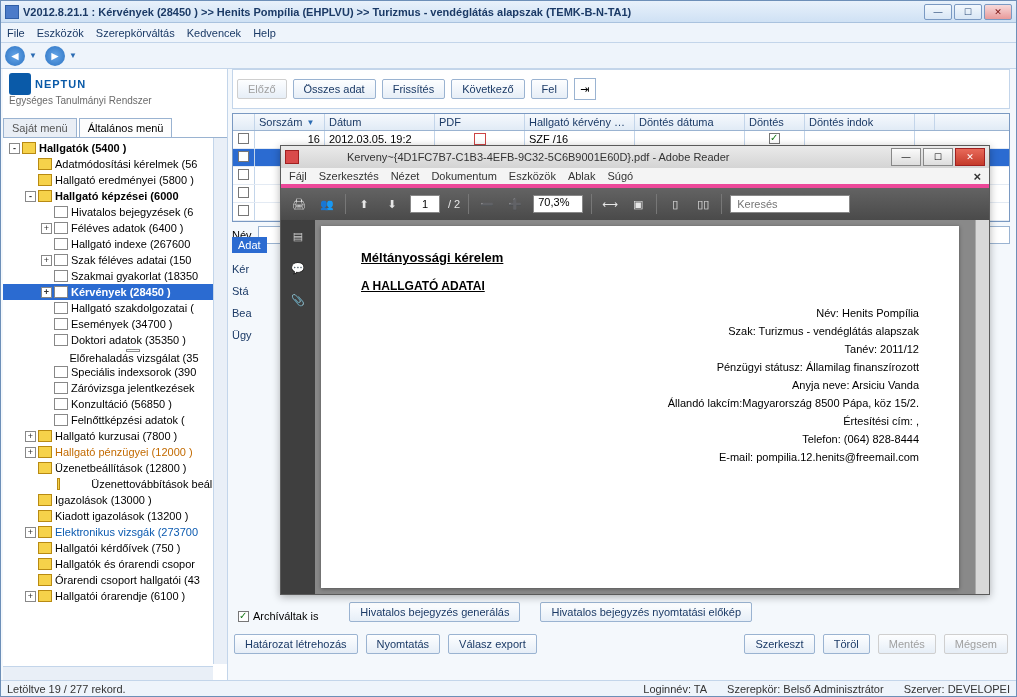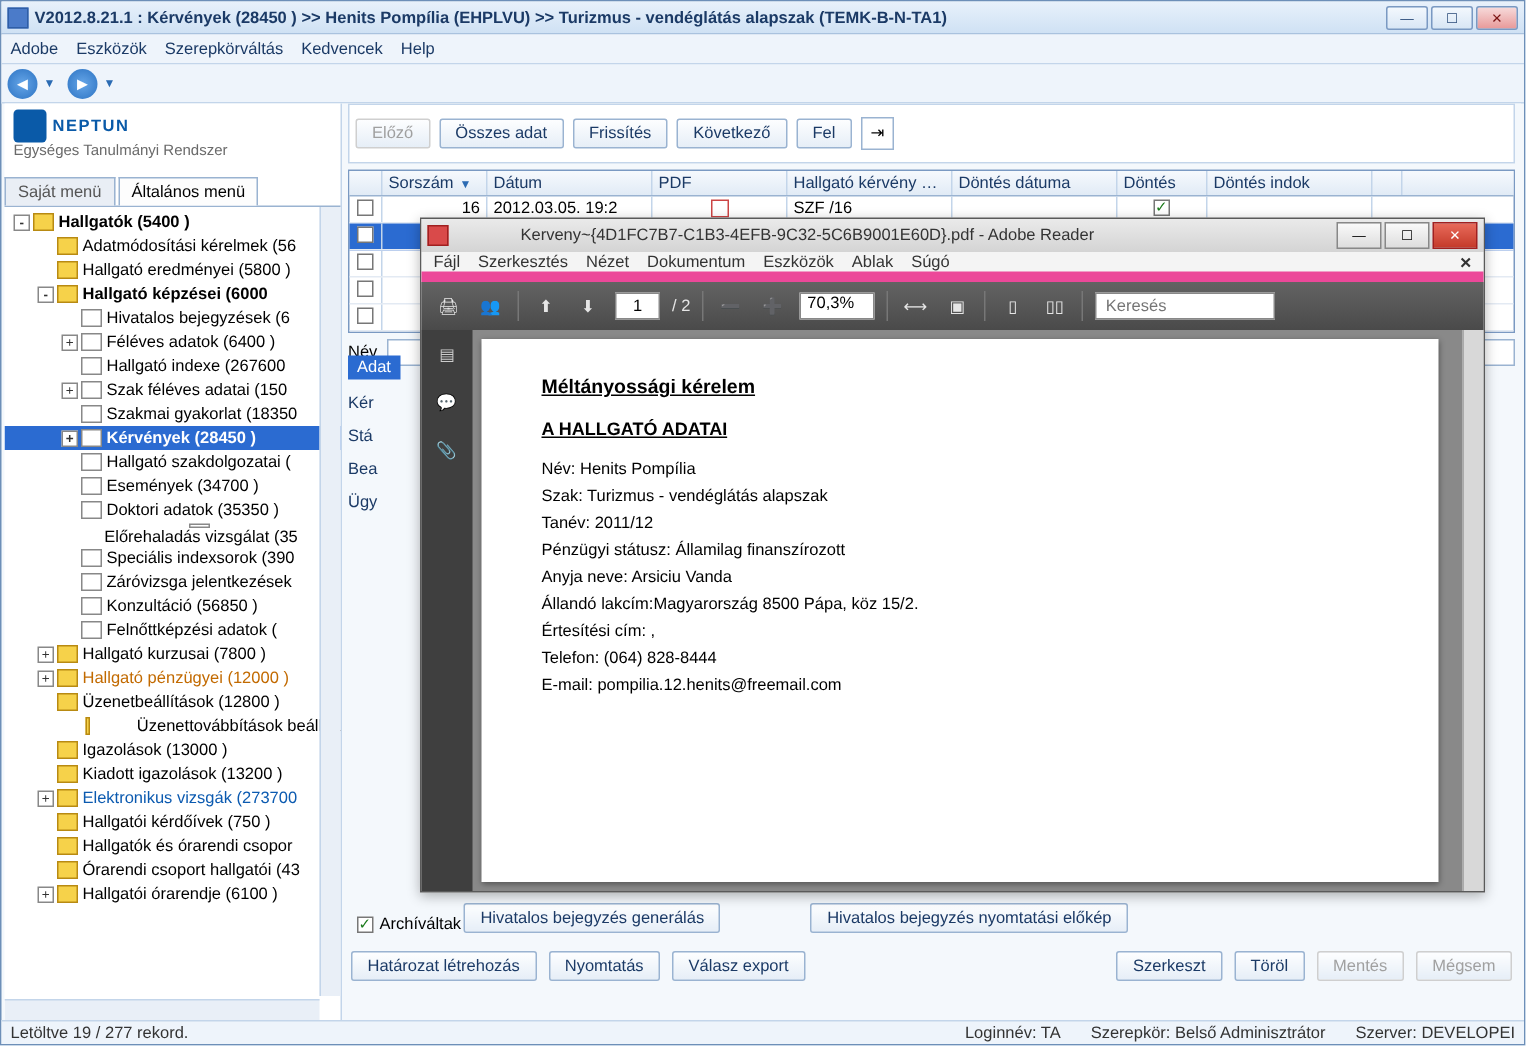"Adobe" span { text: Adobe -> File }
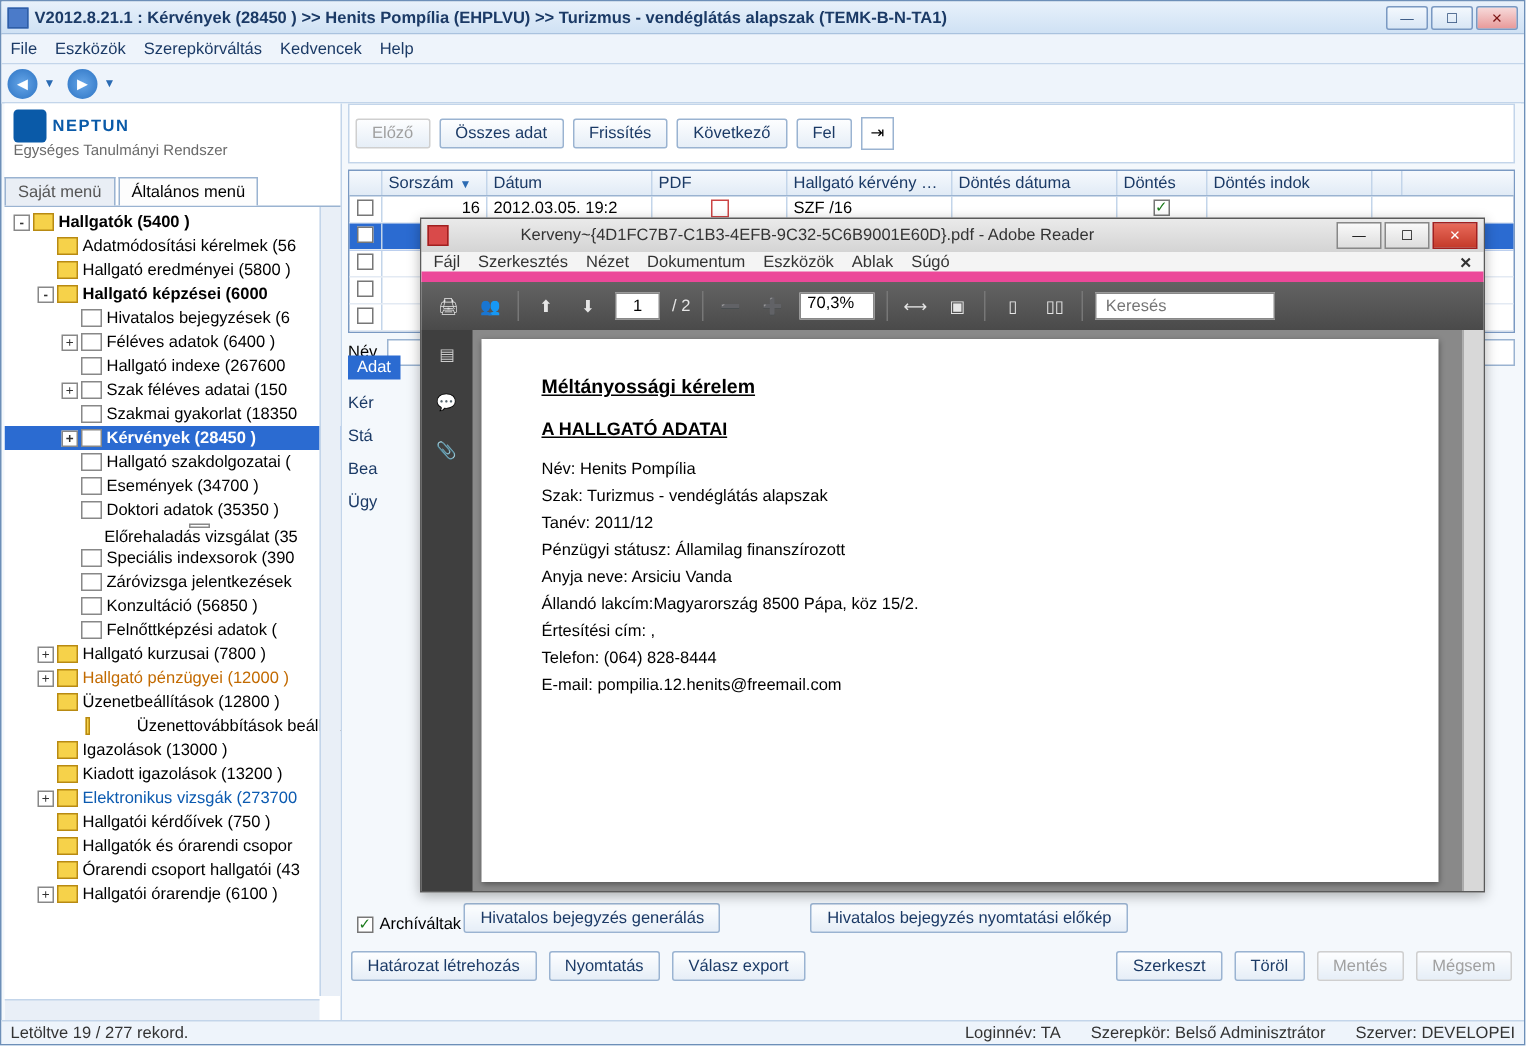"Fájl" .pdf-menu { border-bottom: 7px solid #ec4899 -> 4px solid #ec4899 }
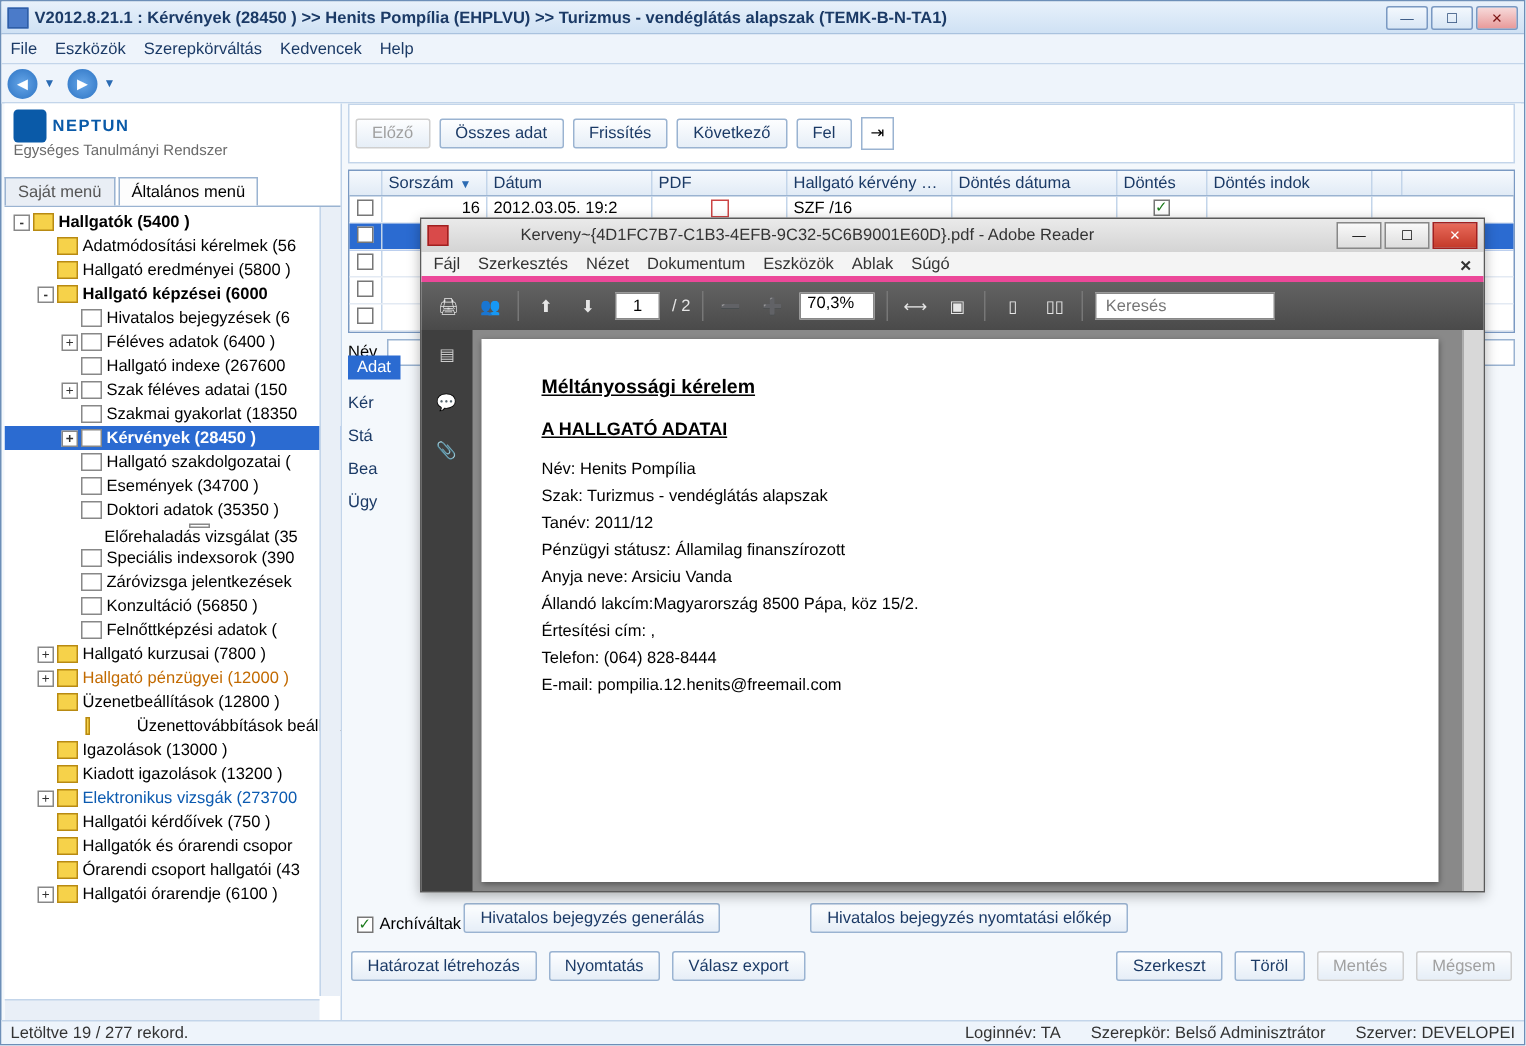"Név: Henits Pompília" .pdf-page p { text-align: none -> right }
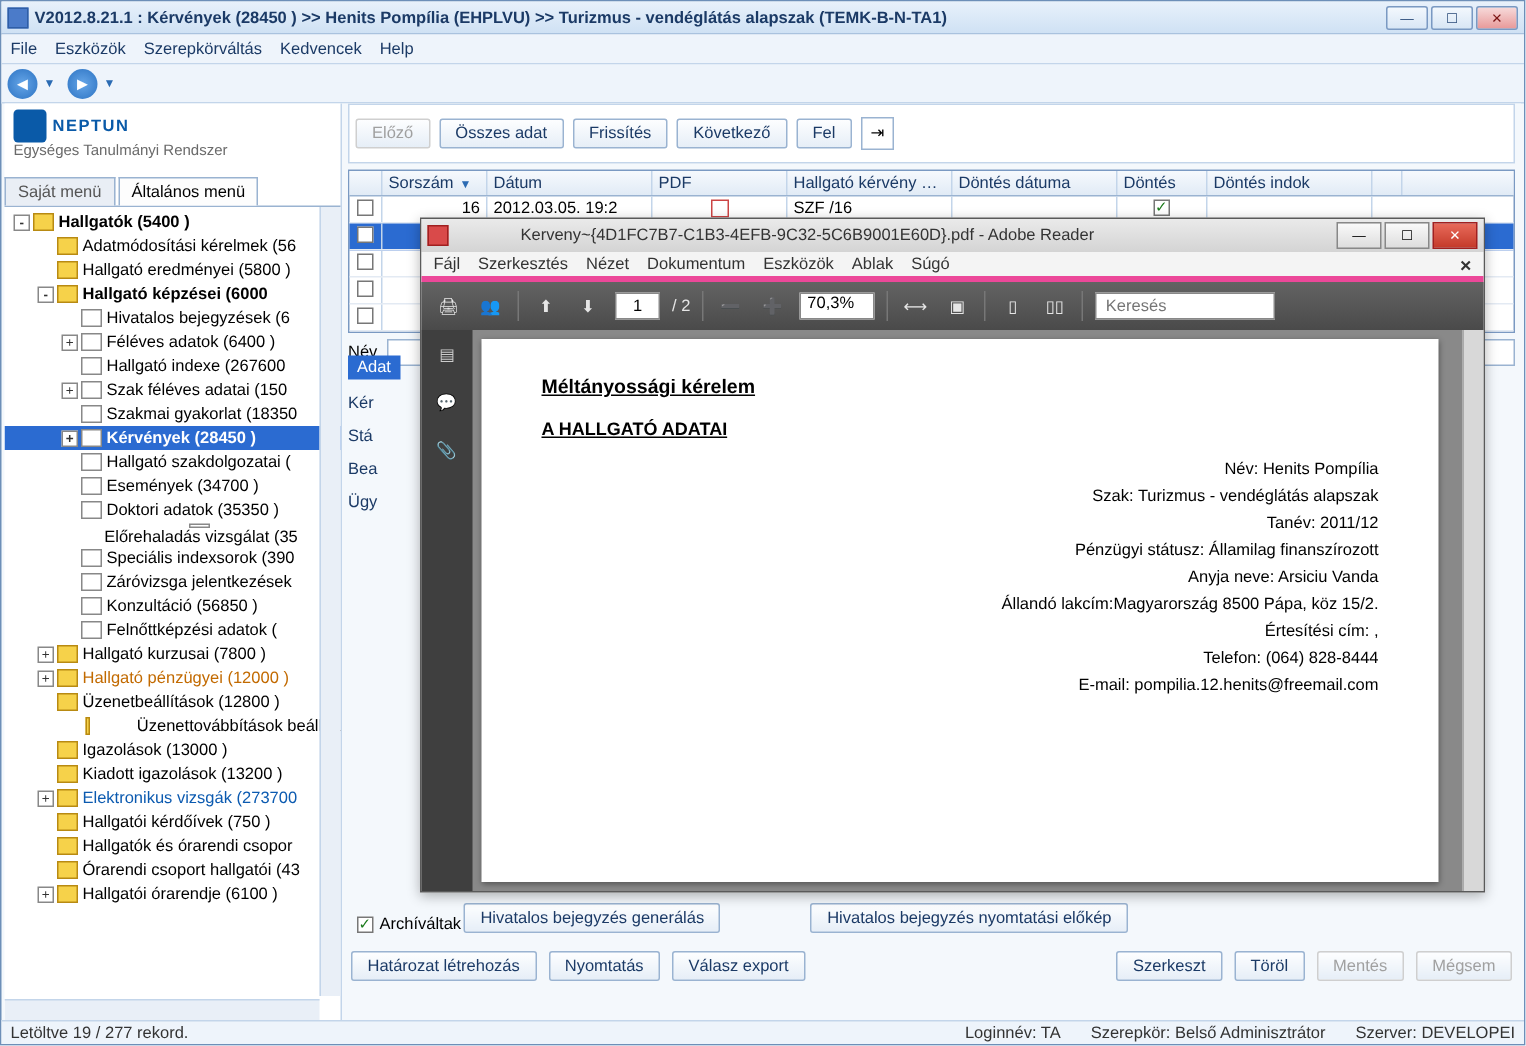"Hivatalos bejegyzés generálás" .midbar { gap: 60px -> 20px }
